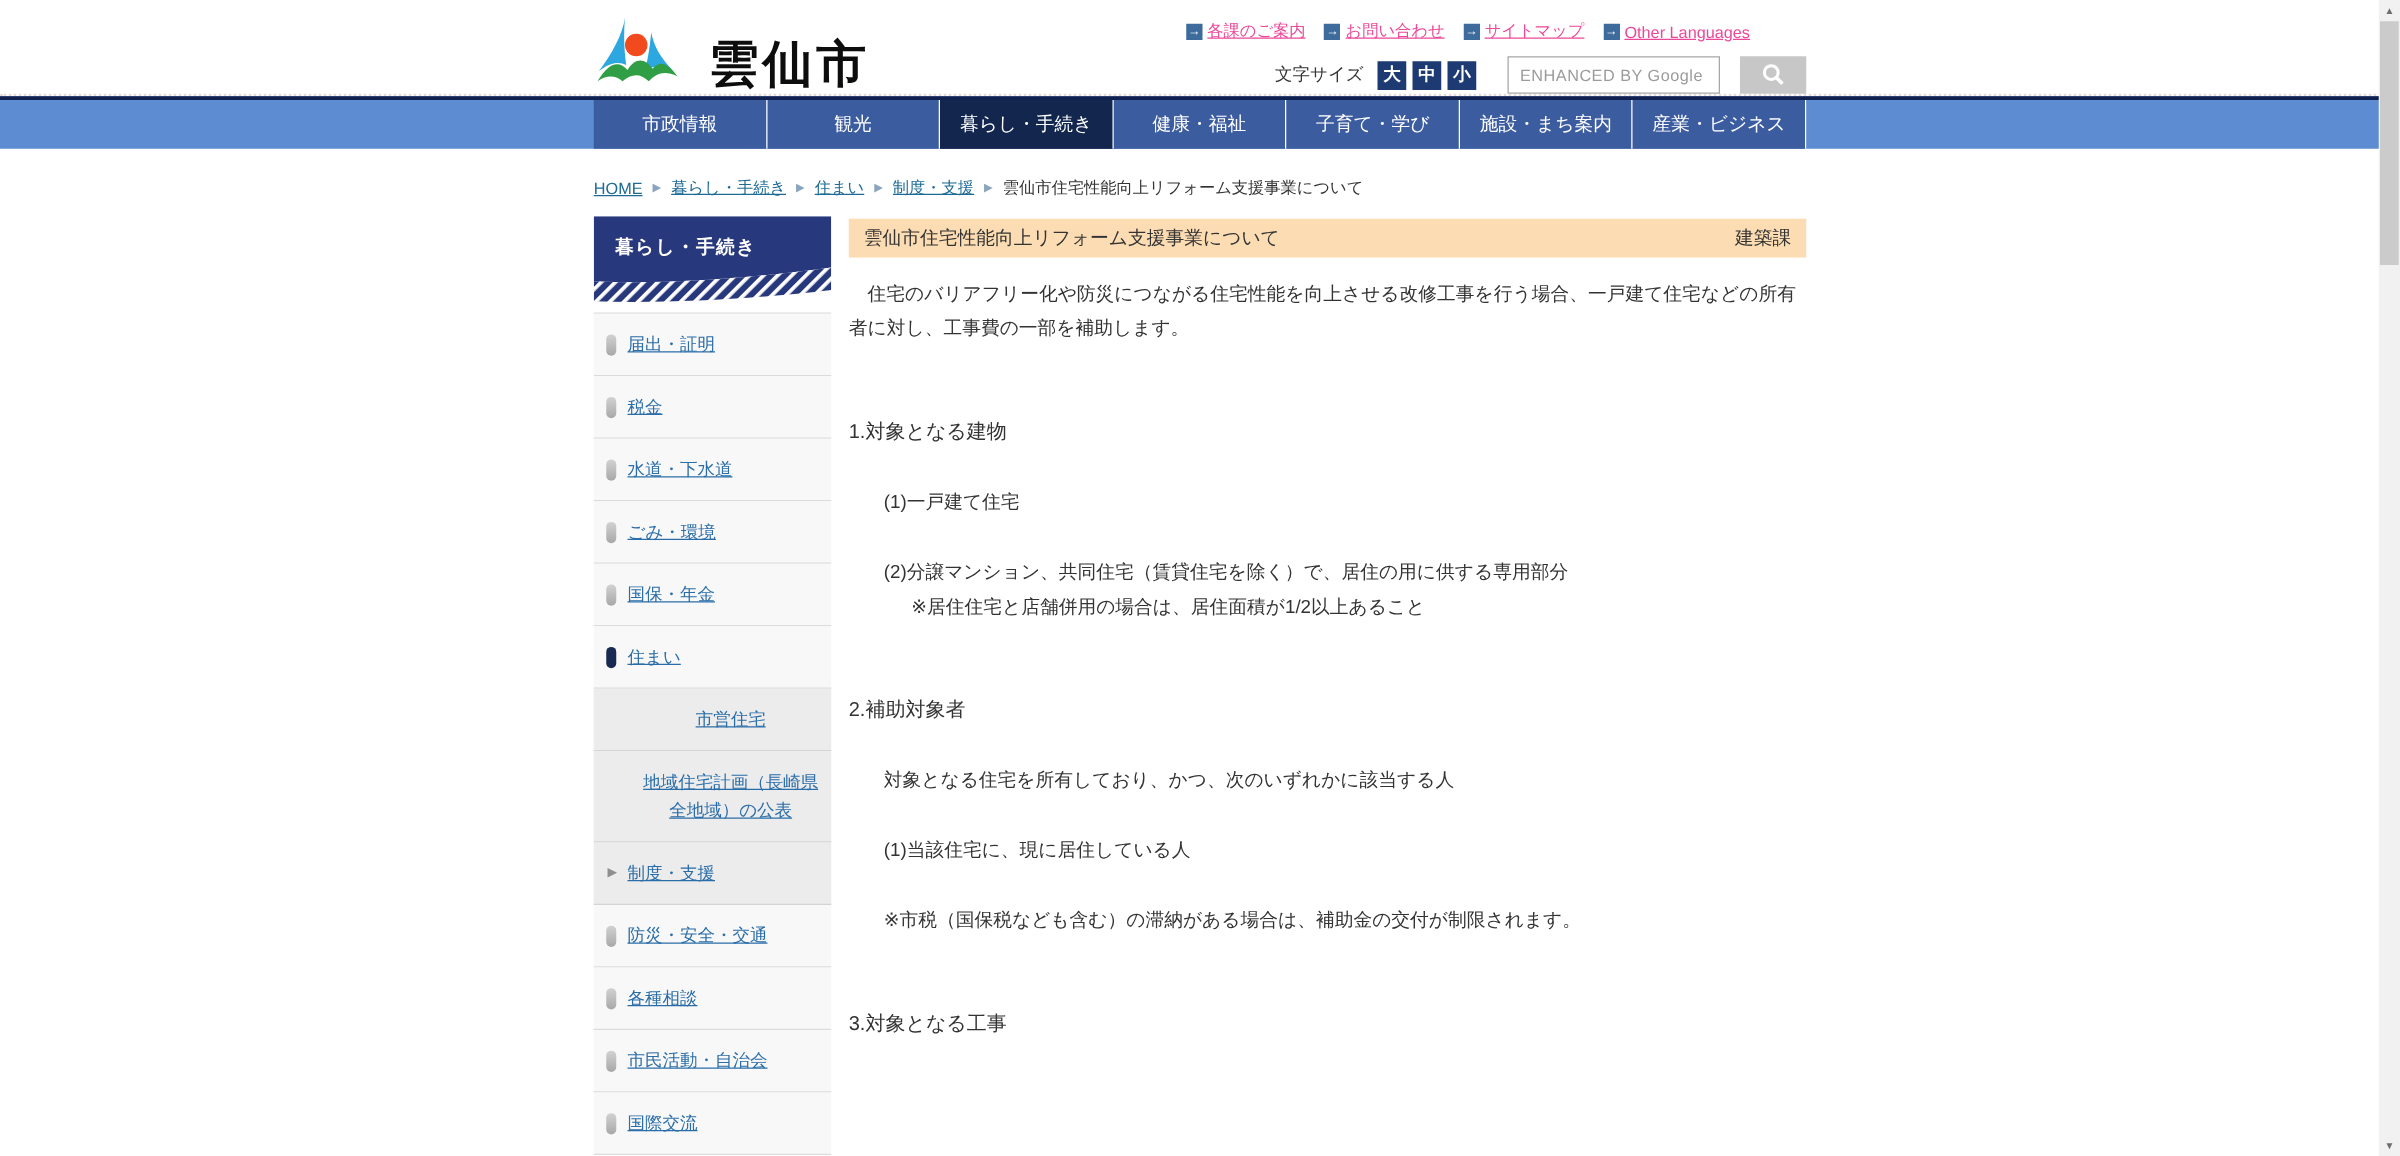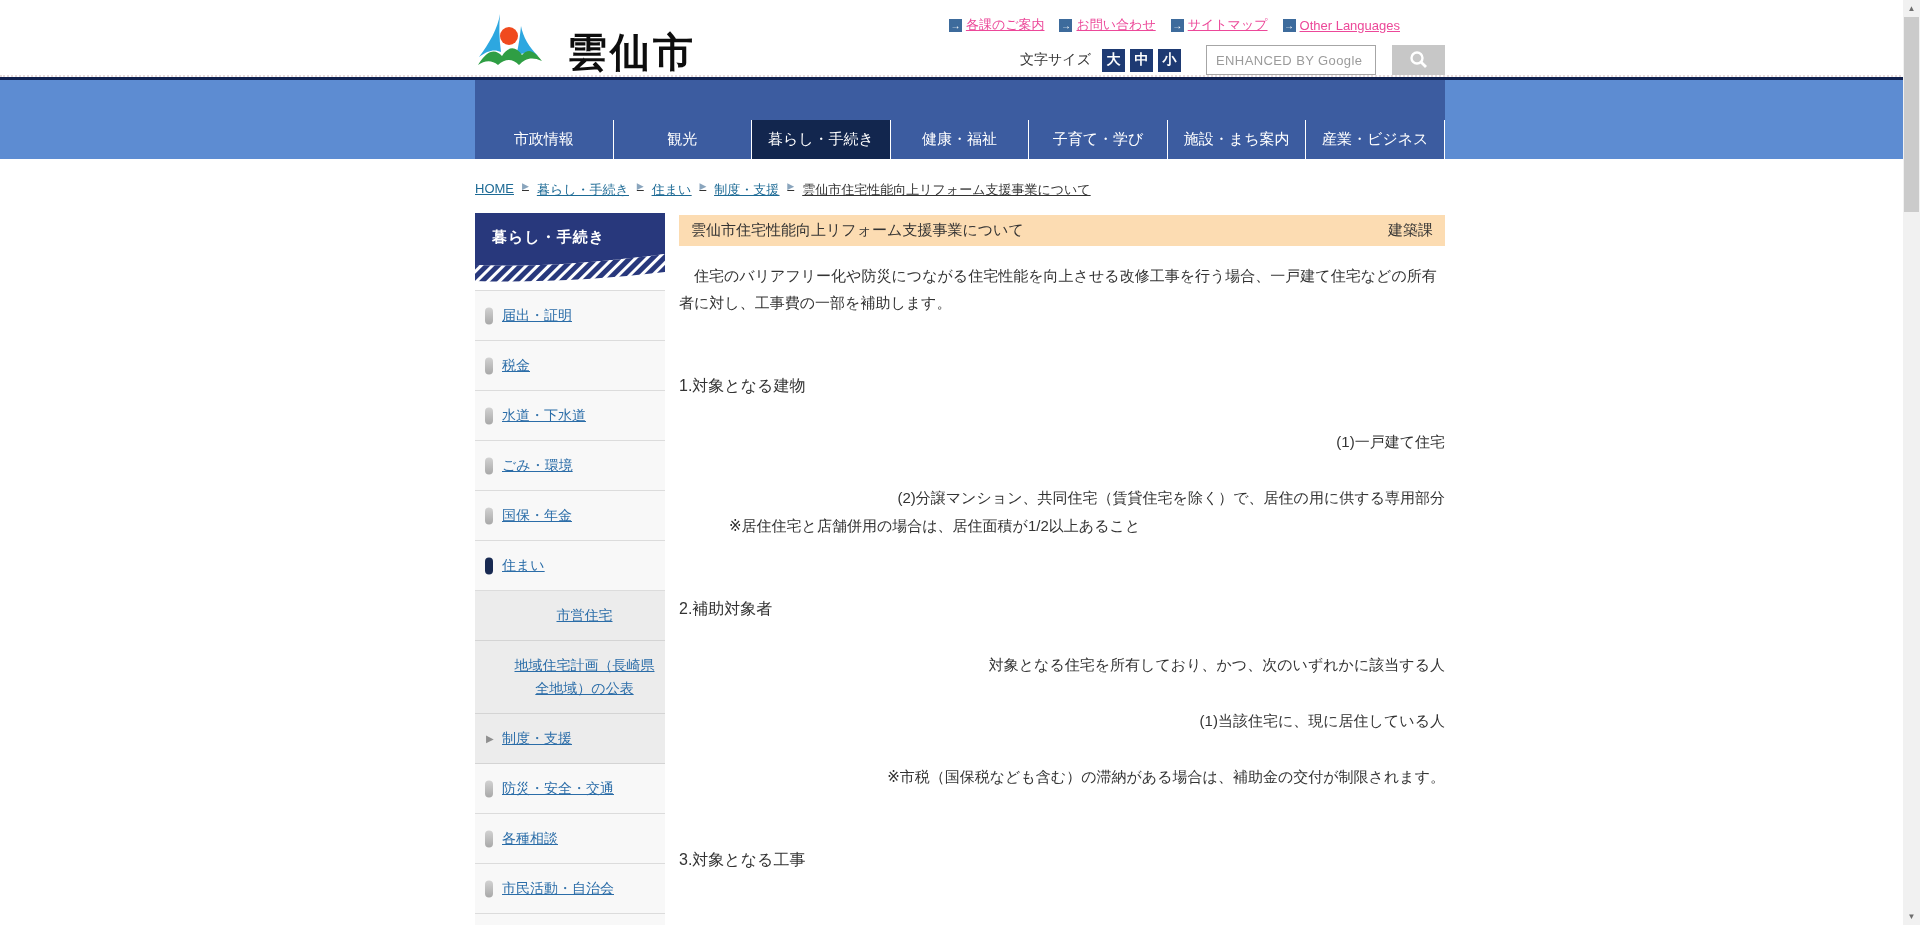"市政情報" .nav-item { margin-top: 40px -> none }
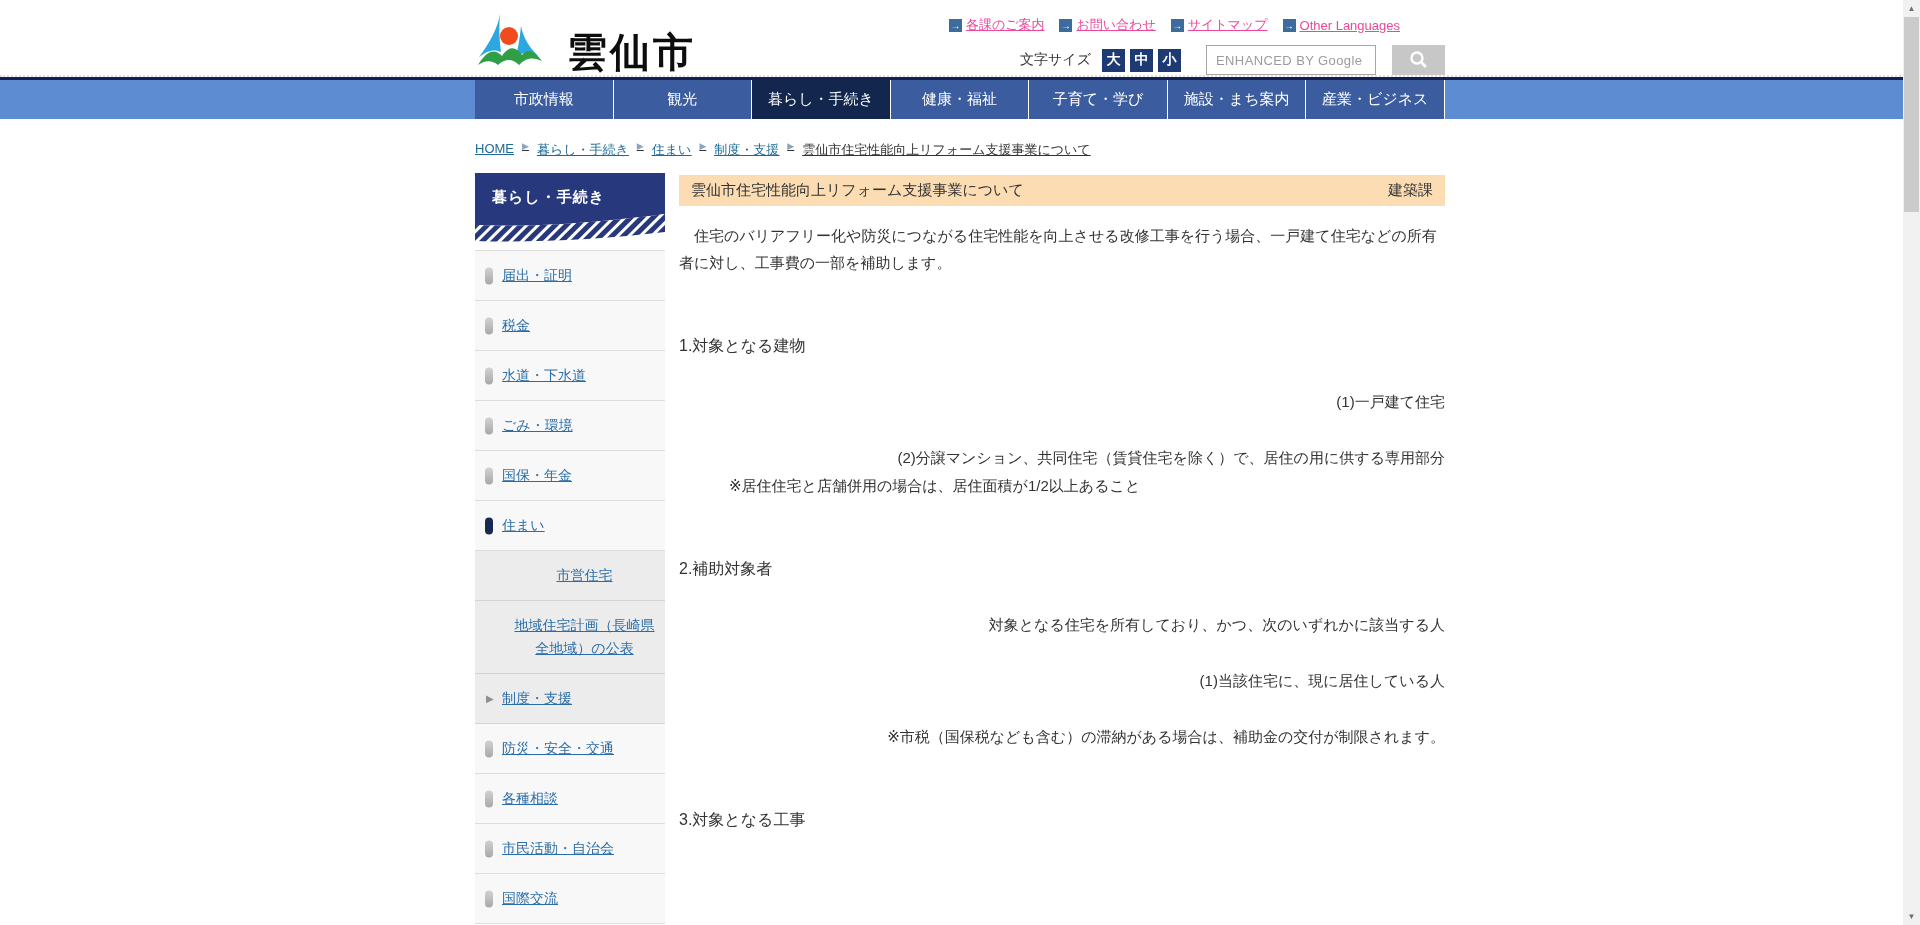"HOME" .breadcrumb { align-items: flex-start -> center; text-decoration: underline -> none }
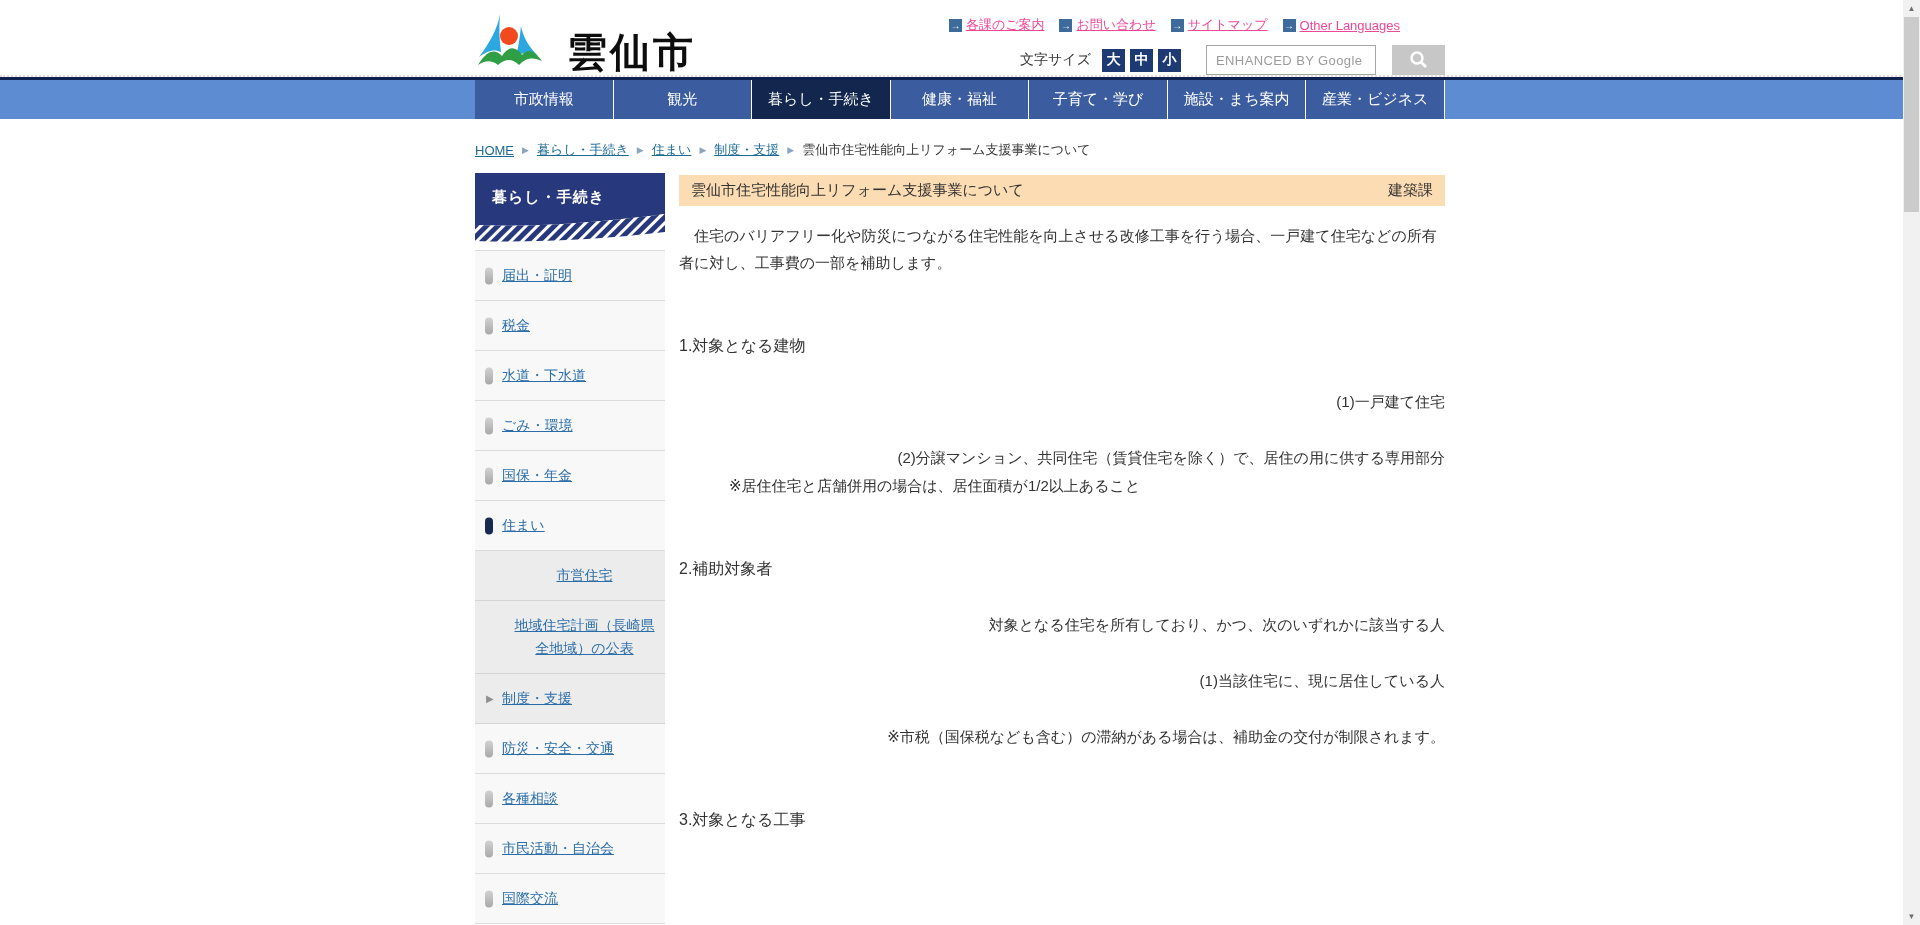"(1)一戸建て住宅" .ind1 { text-align: right -> none }
